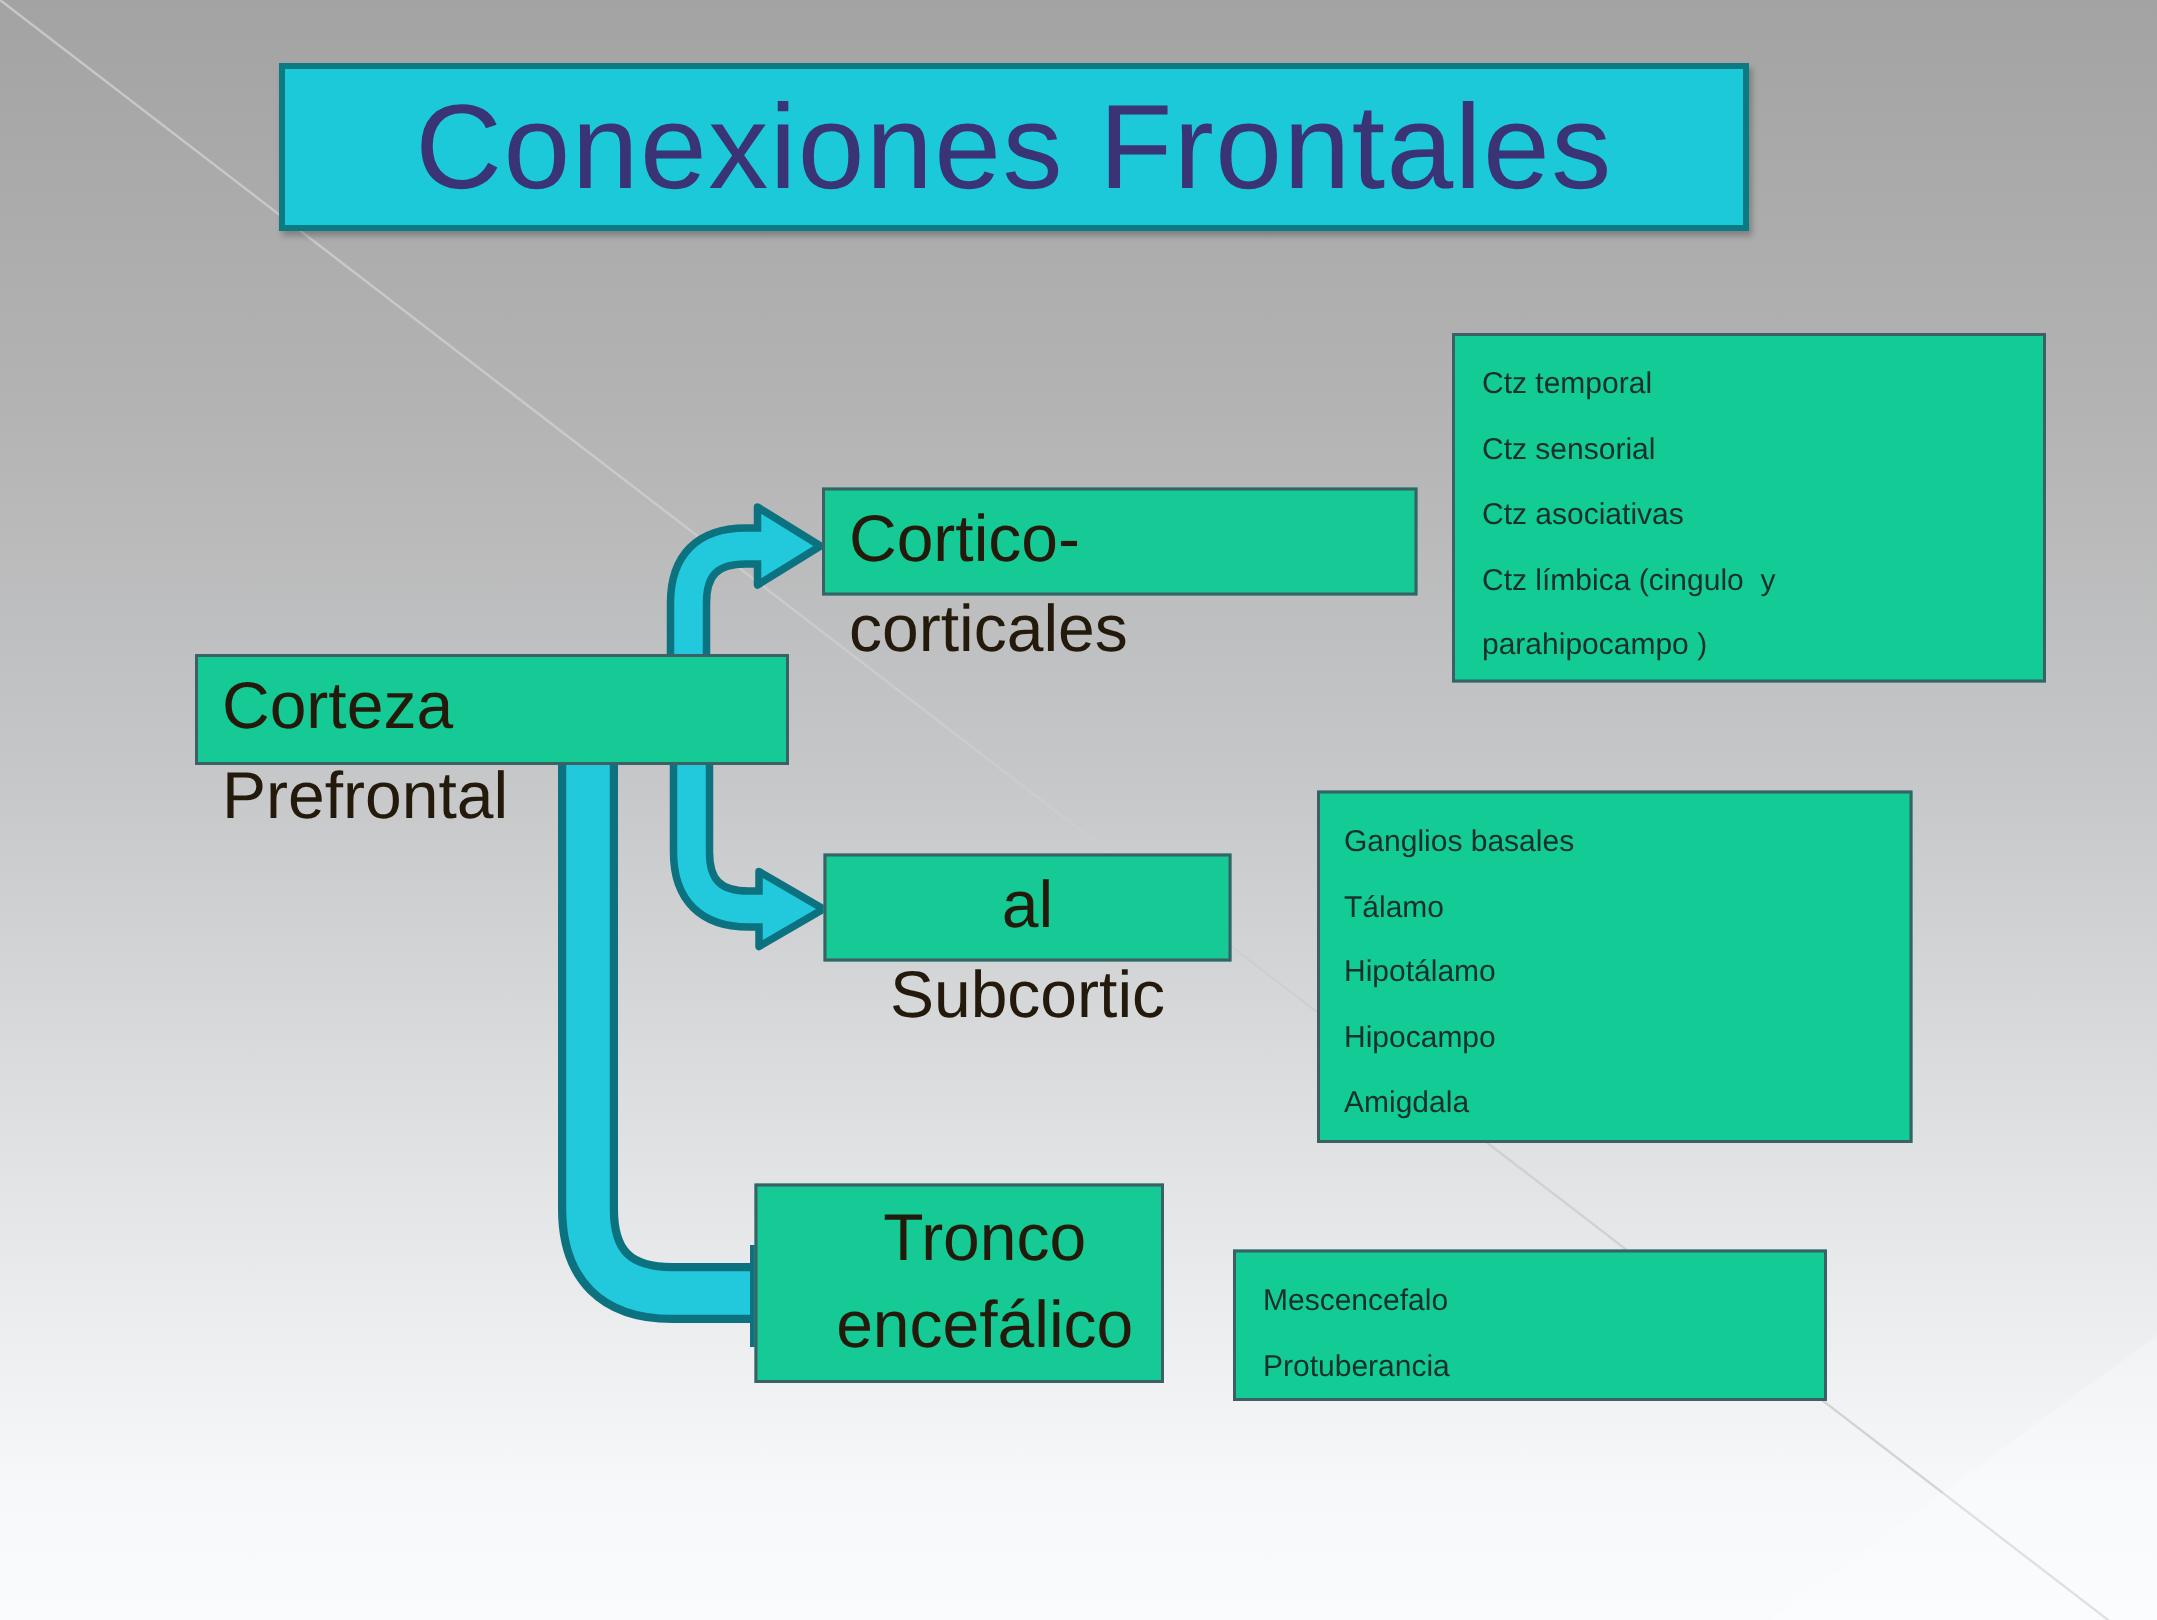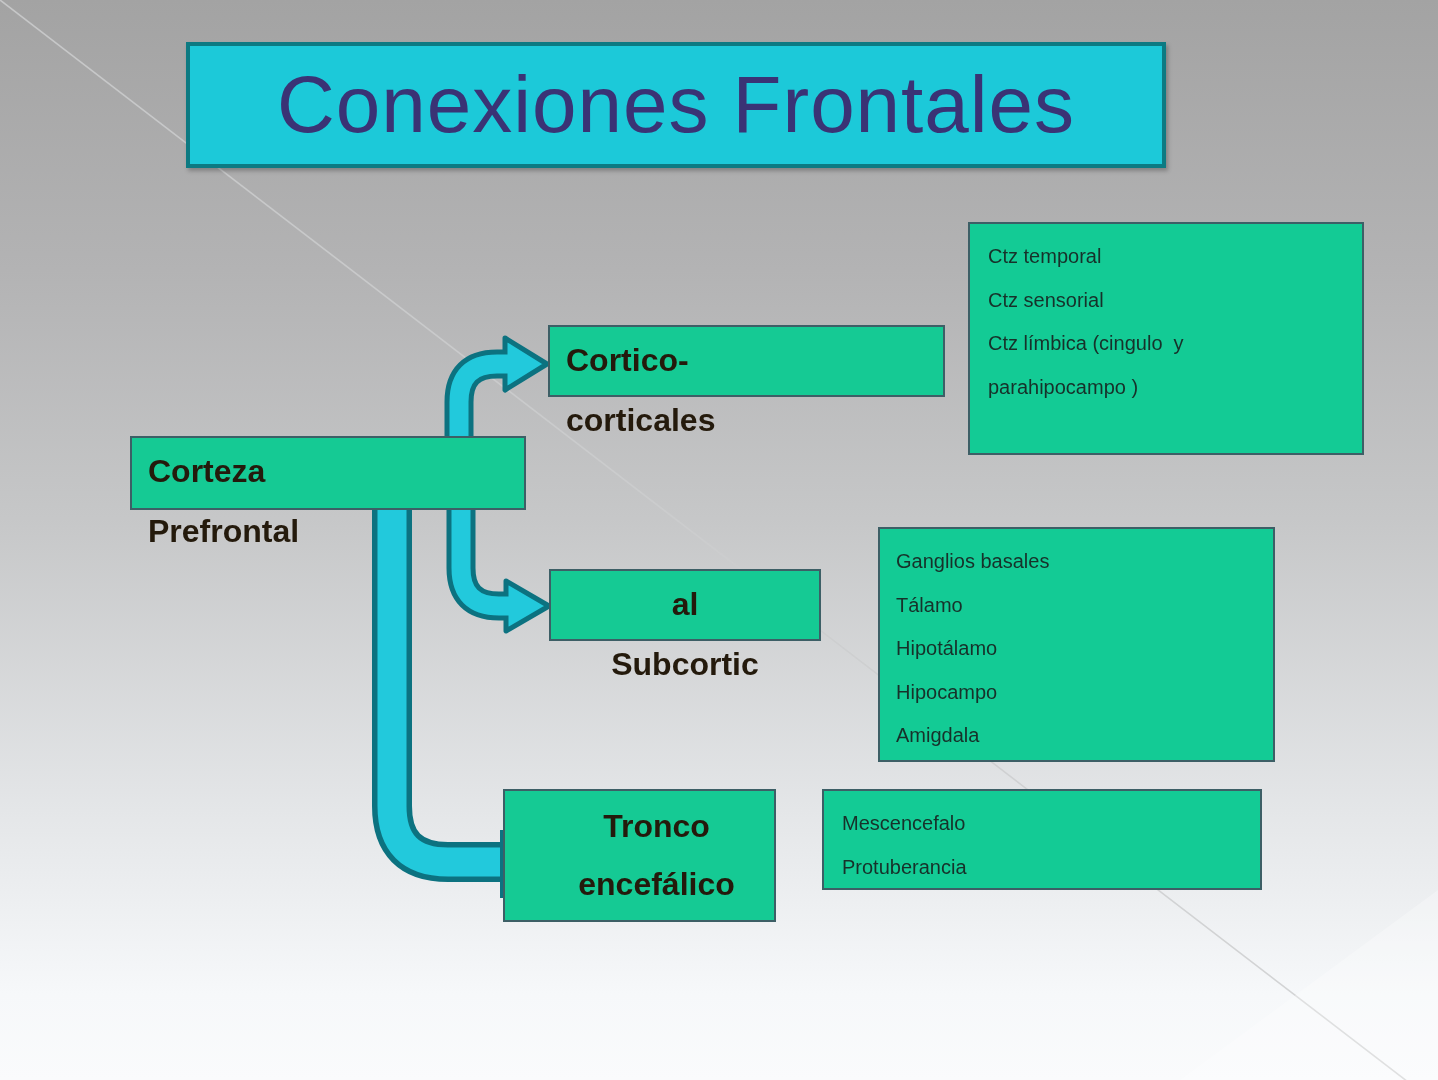"Conexiones Frontales" .title-box { height: 126px -> 112px }
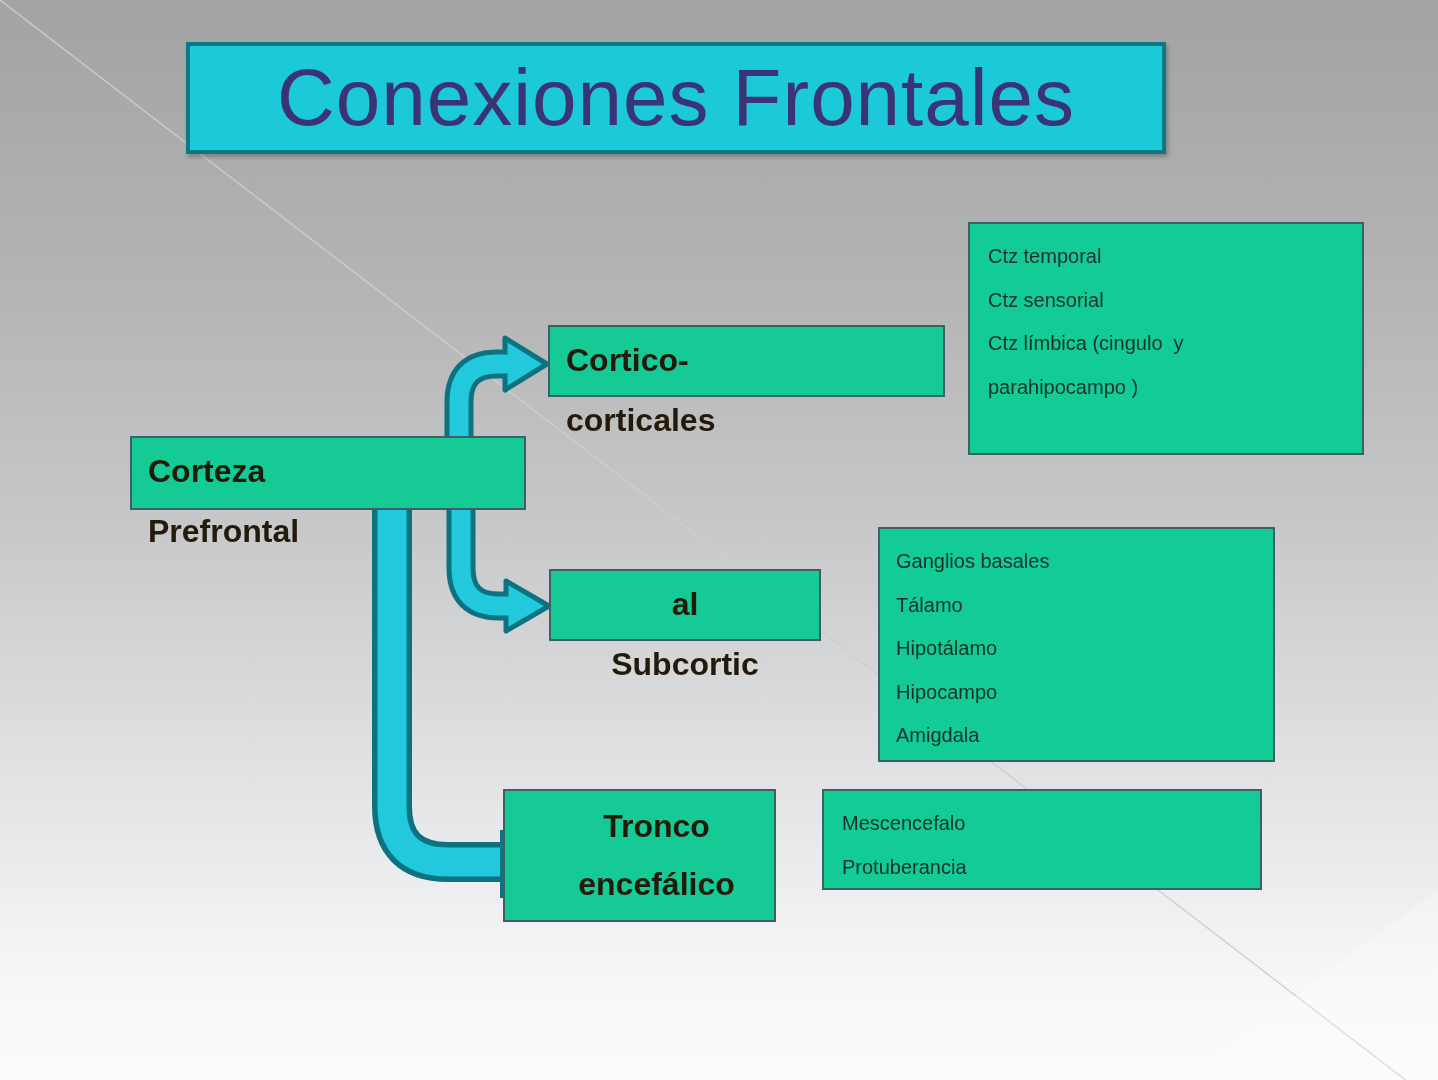"Cortico-" .node-label { font-size: 32px -> 44px; font-weight: bold -> normal }
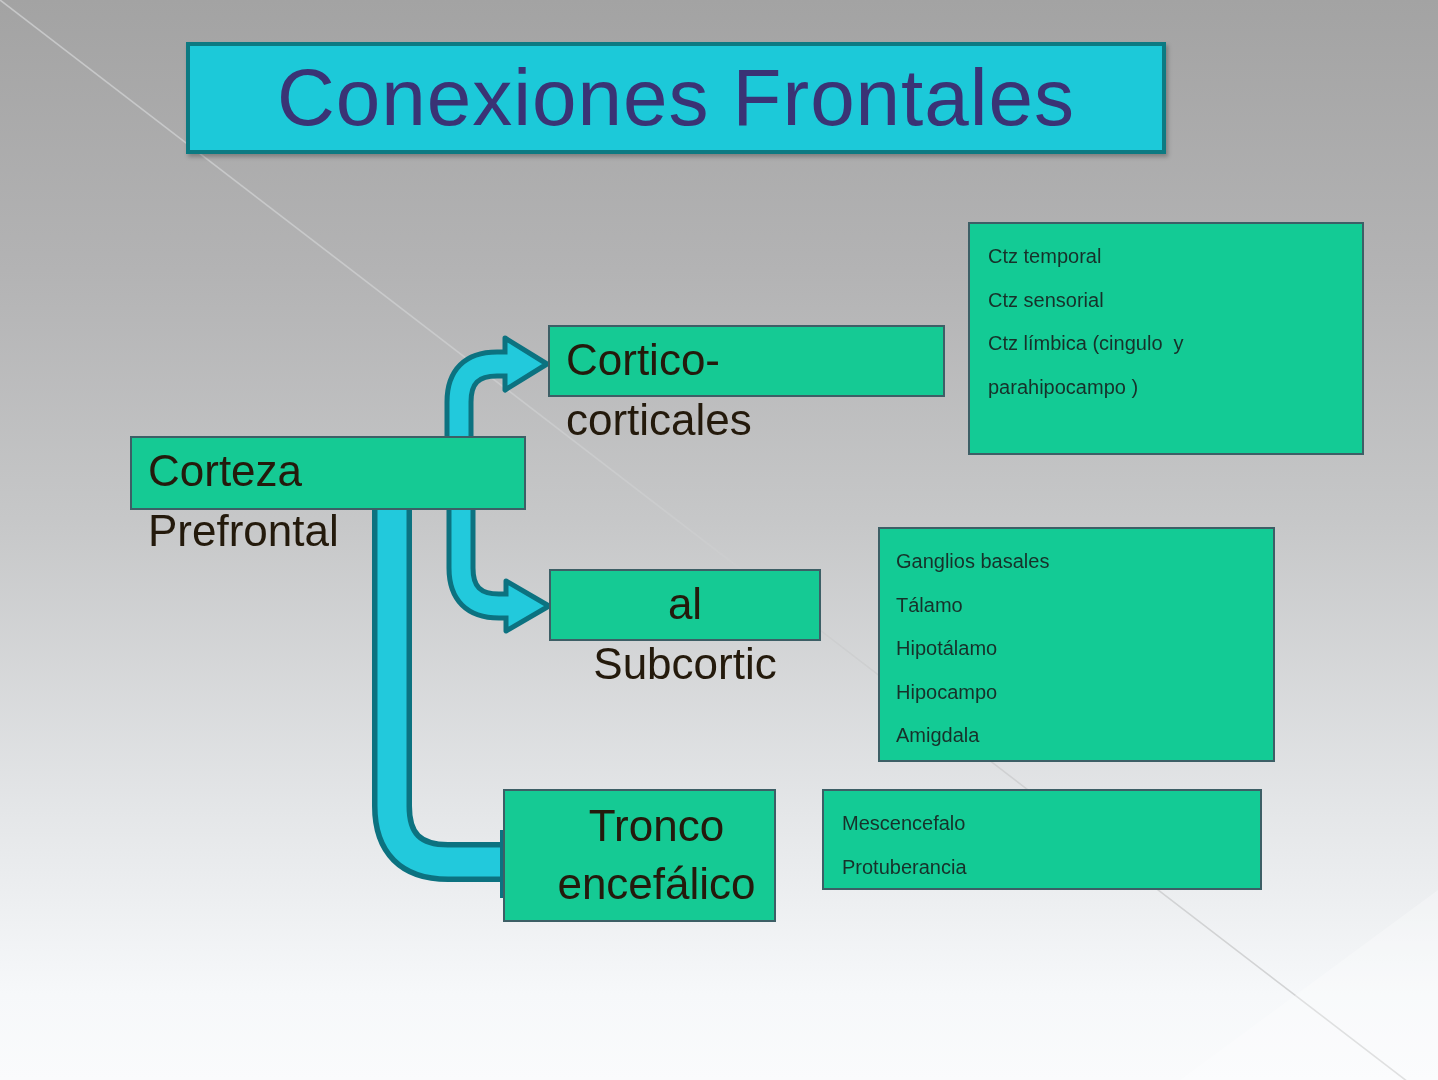"Ctz asociativas" div.list-line { html: none -> <div>Ctz asociativas</div> }
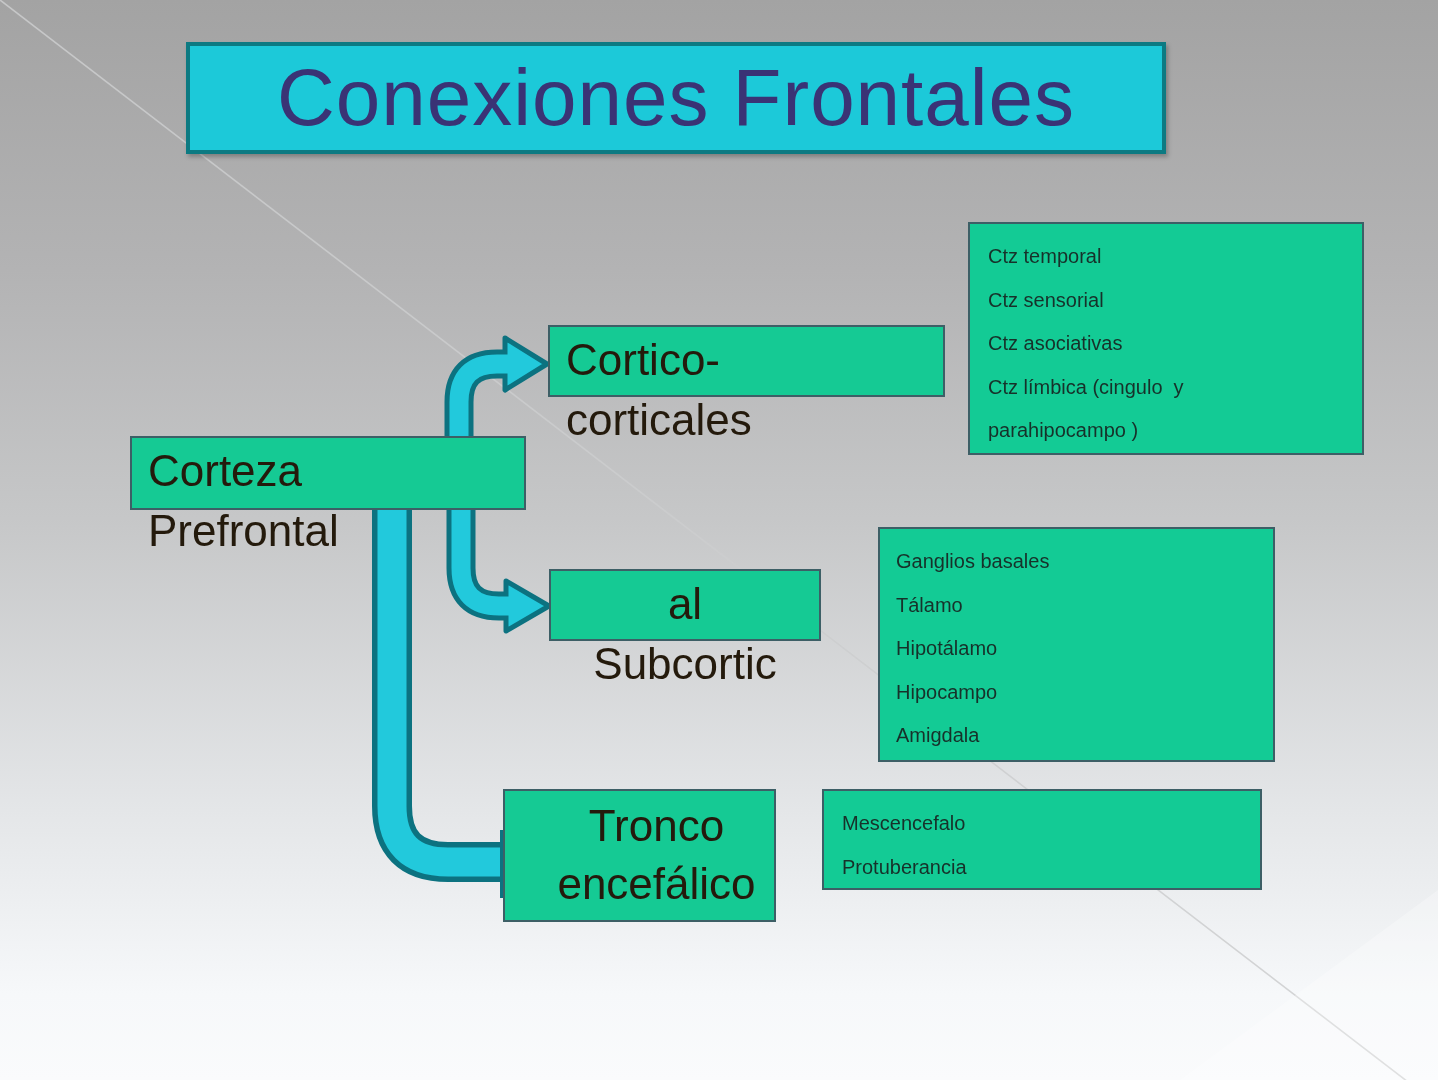"Mescencefalo" div.list-box { top: 789px -> 833px; width: 440px -> 396px }
